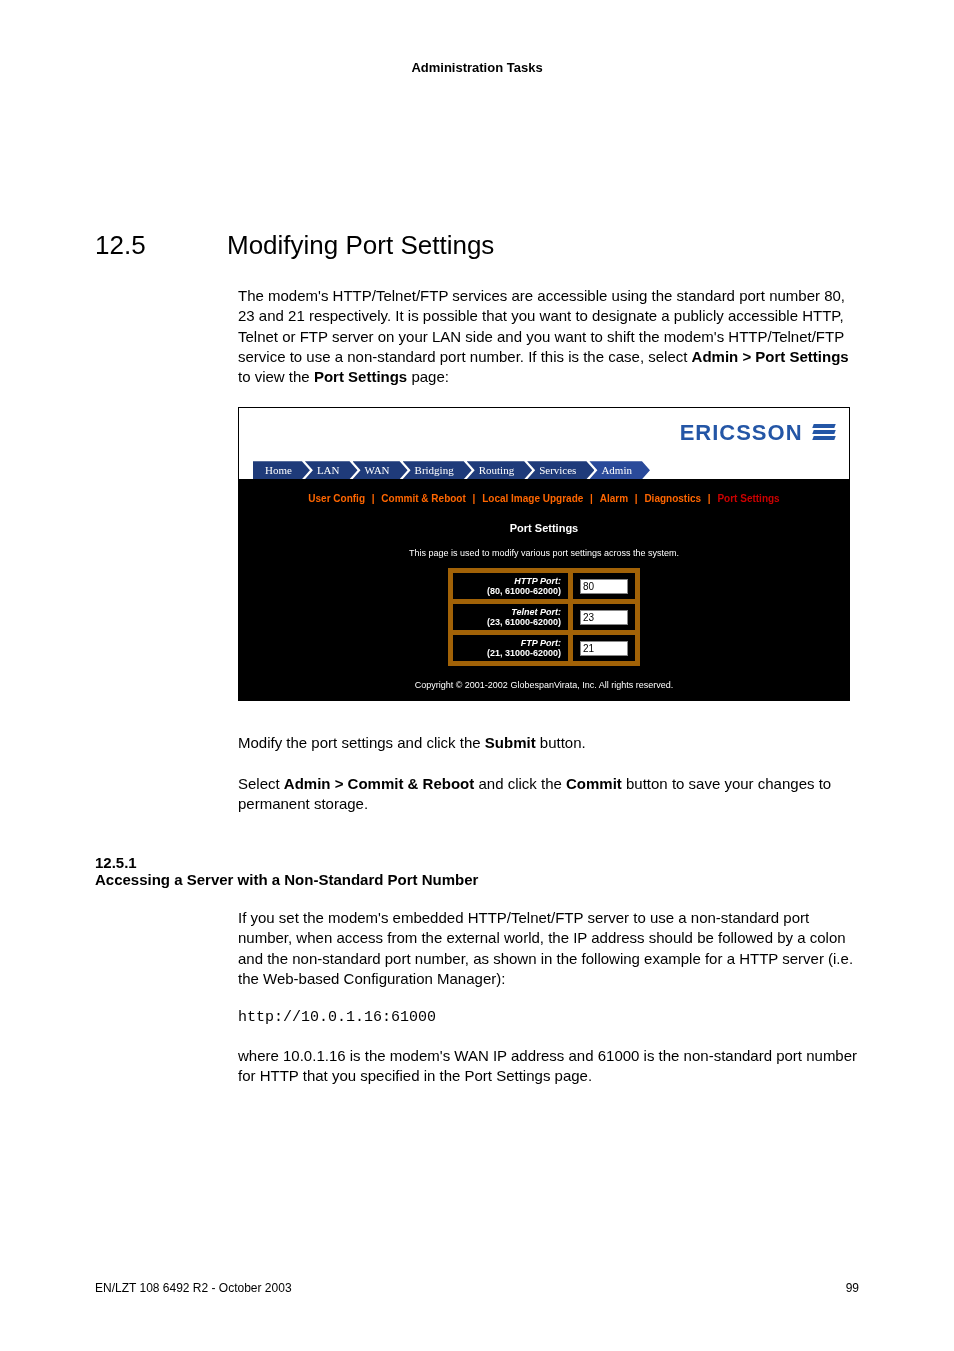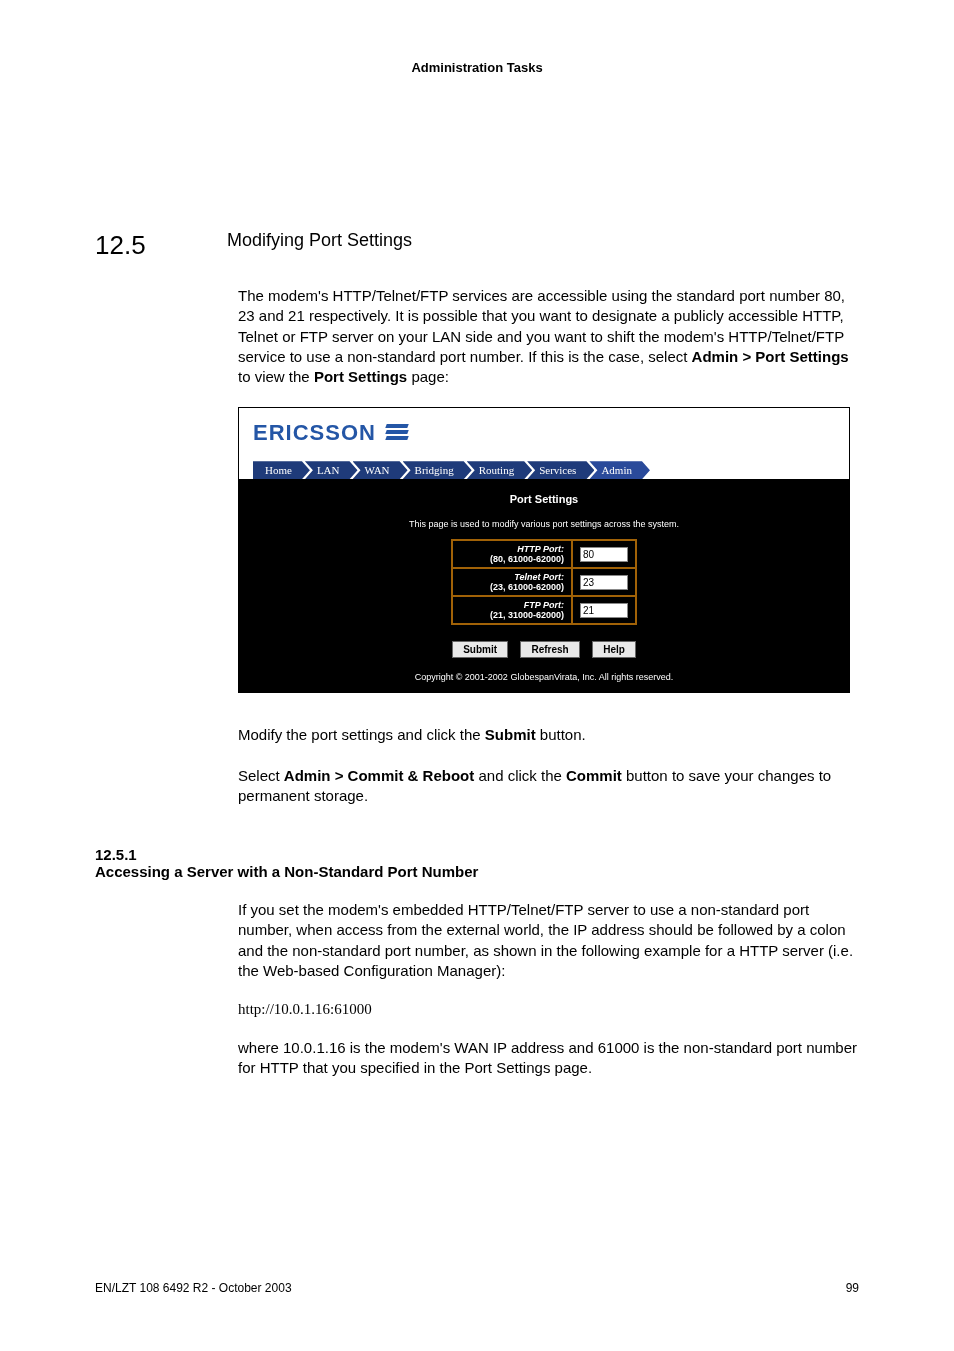"Modifying Port Settings" .section-heading { font-size: 18px -> 26px }
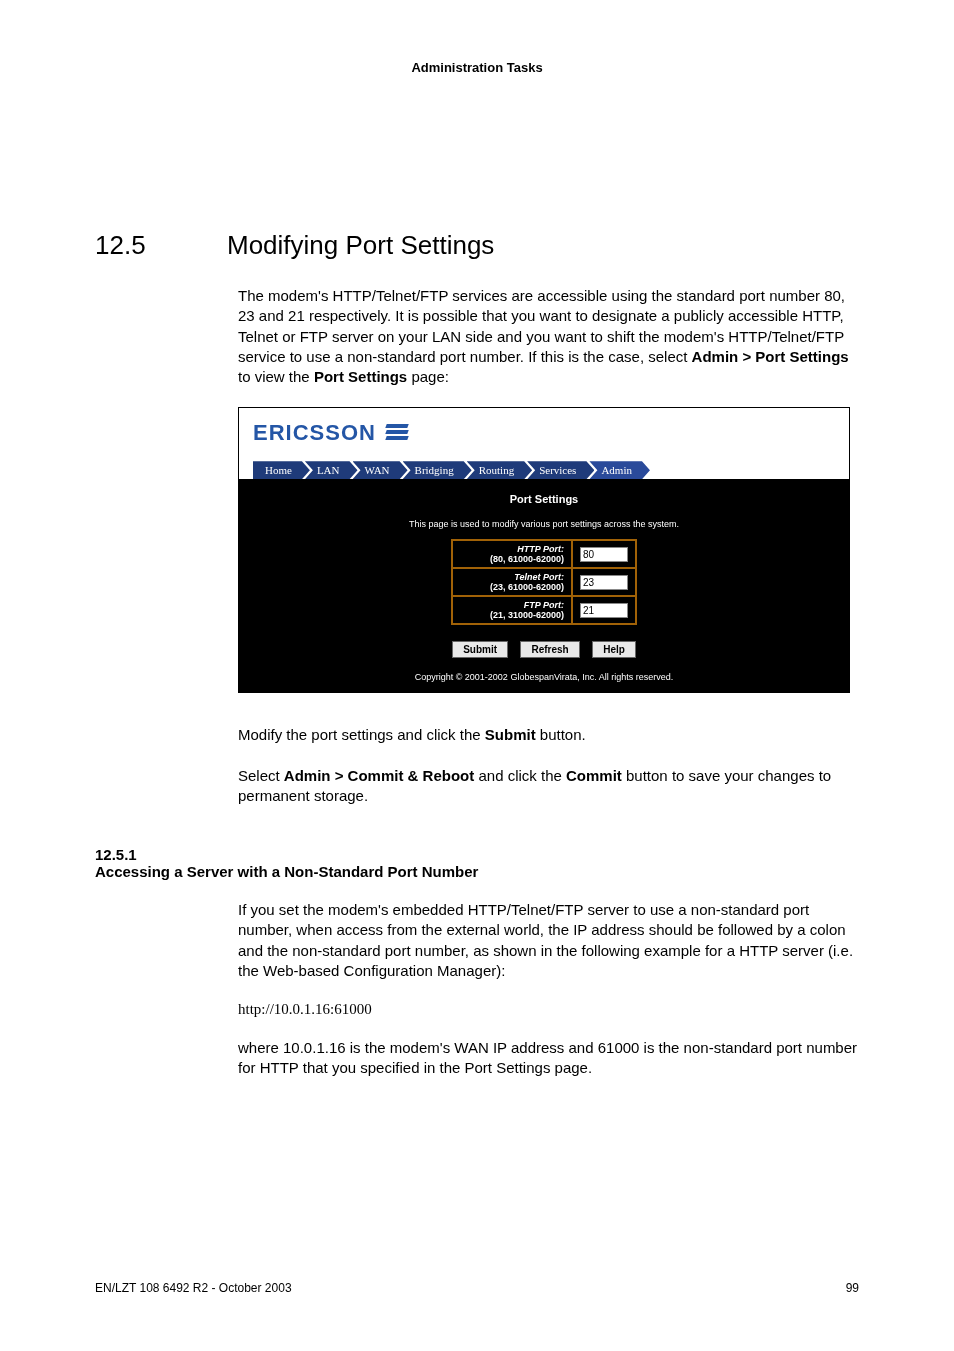"ERICSSON" .logo-area { text-align: none -> right }
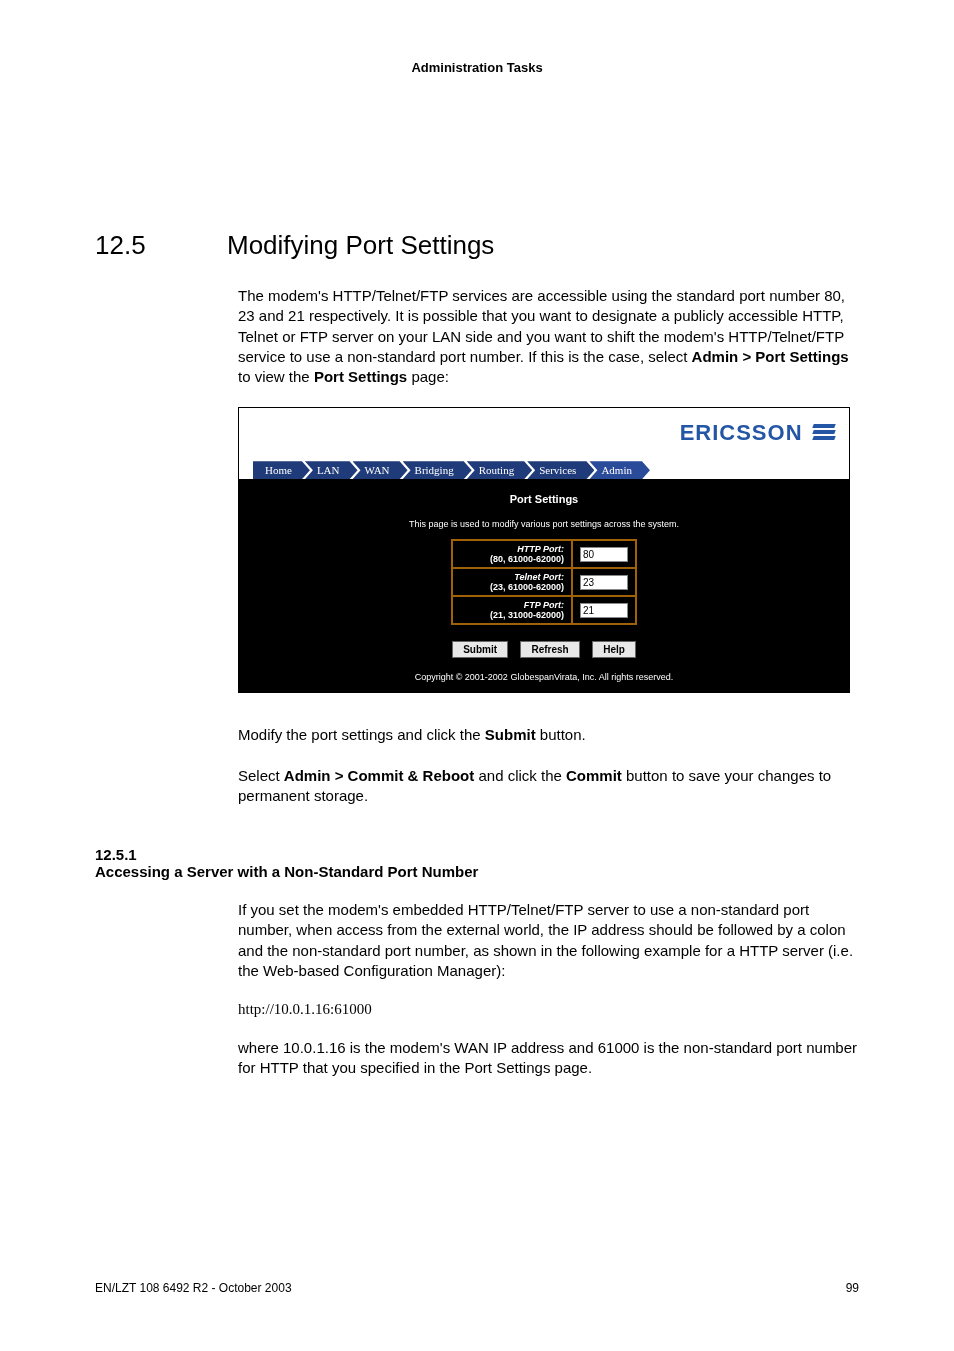"User Config | Commit &" div.sub-nav { html: none -> <div> <span>User Config</span><span> | </span><span>Commit &amp; Reboot</span><span> | </span><span>Local Image Upgrade</span><span> | </span><span>Alarm</span><span> | </span><span>Diagnostics</span><span> | </span><span>Port Settings</span> </div> }
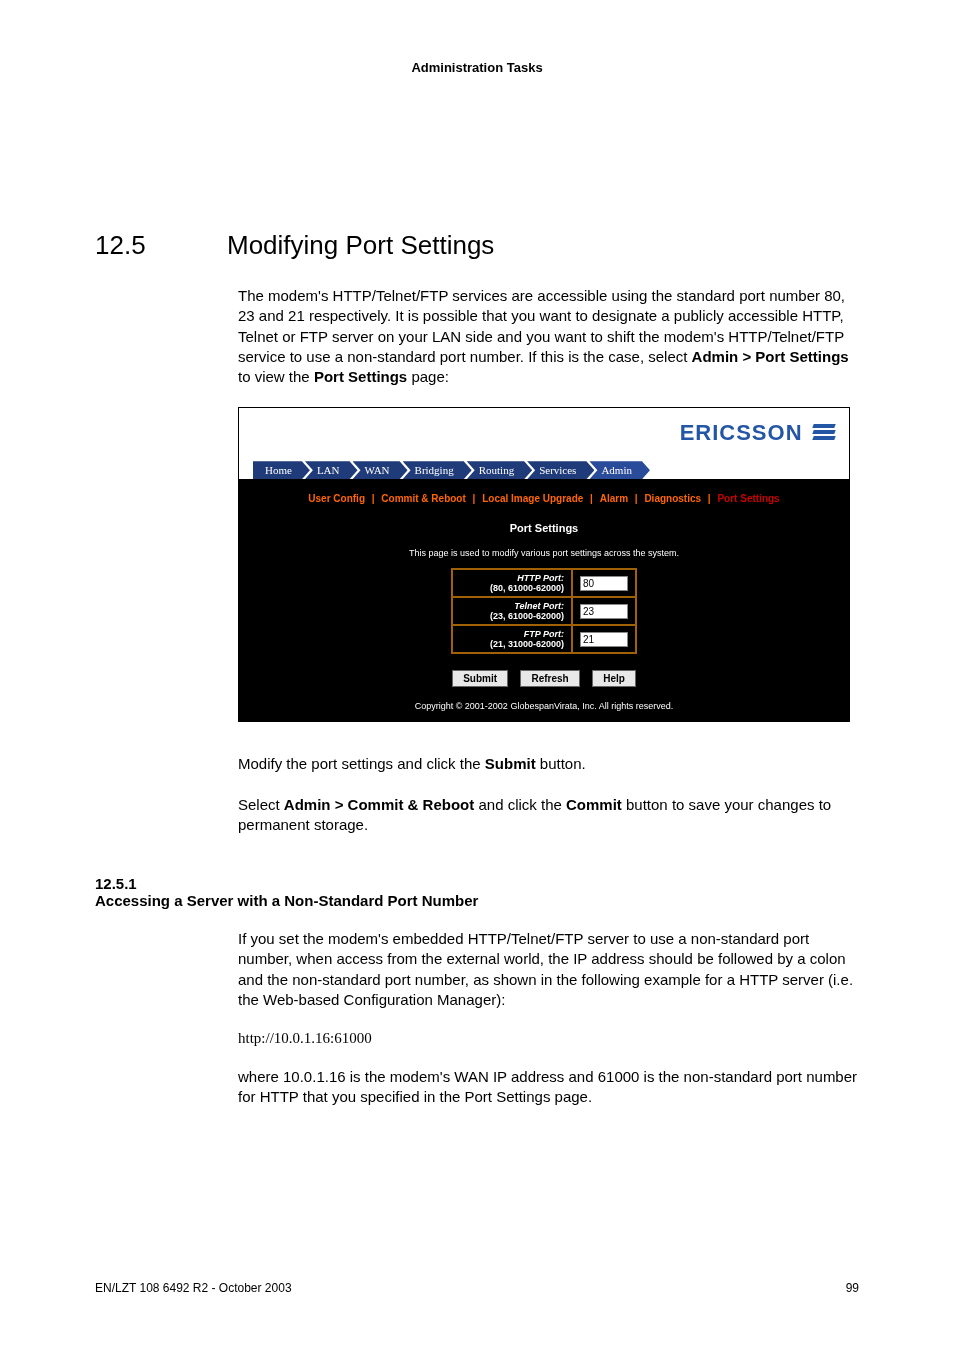"HTTP Port:" .form-table td { border: 2px solid #a16207 -> 5px solid #a16207 }
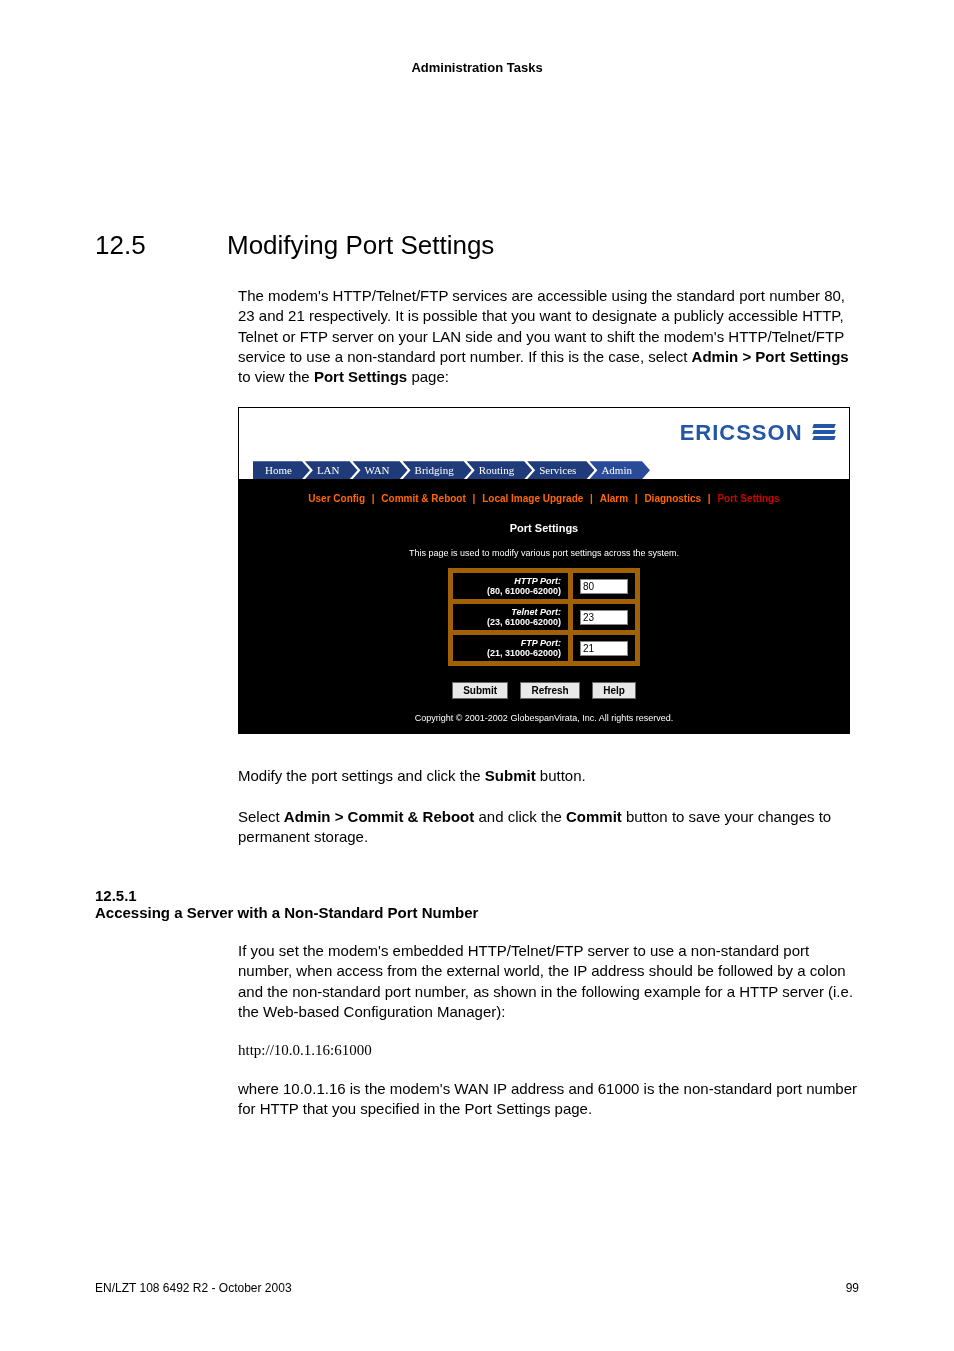"Submit Refresh Help" div.button-row { html: <div> <button>Submit</button> <button>Refresh</button> <button>Help</button> </div> -> none }
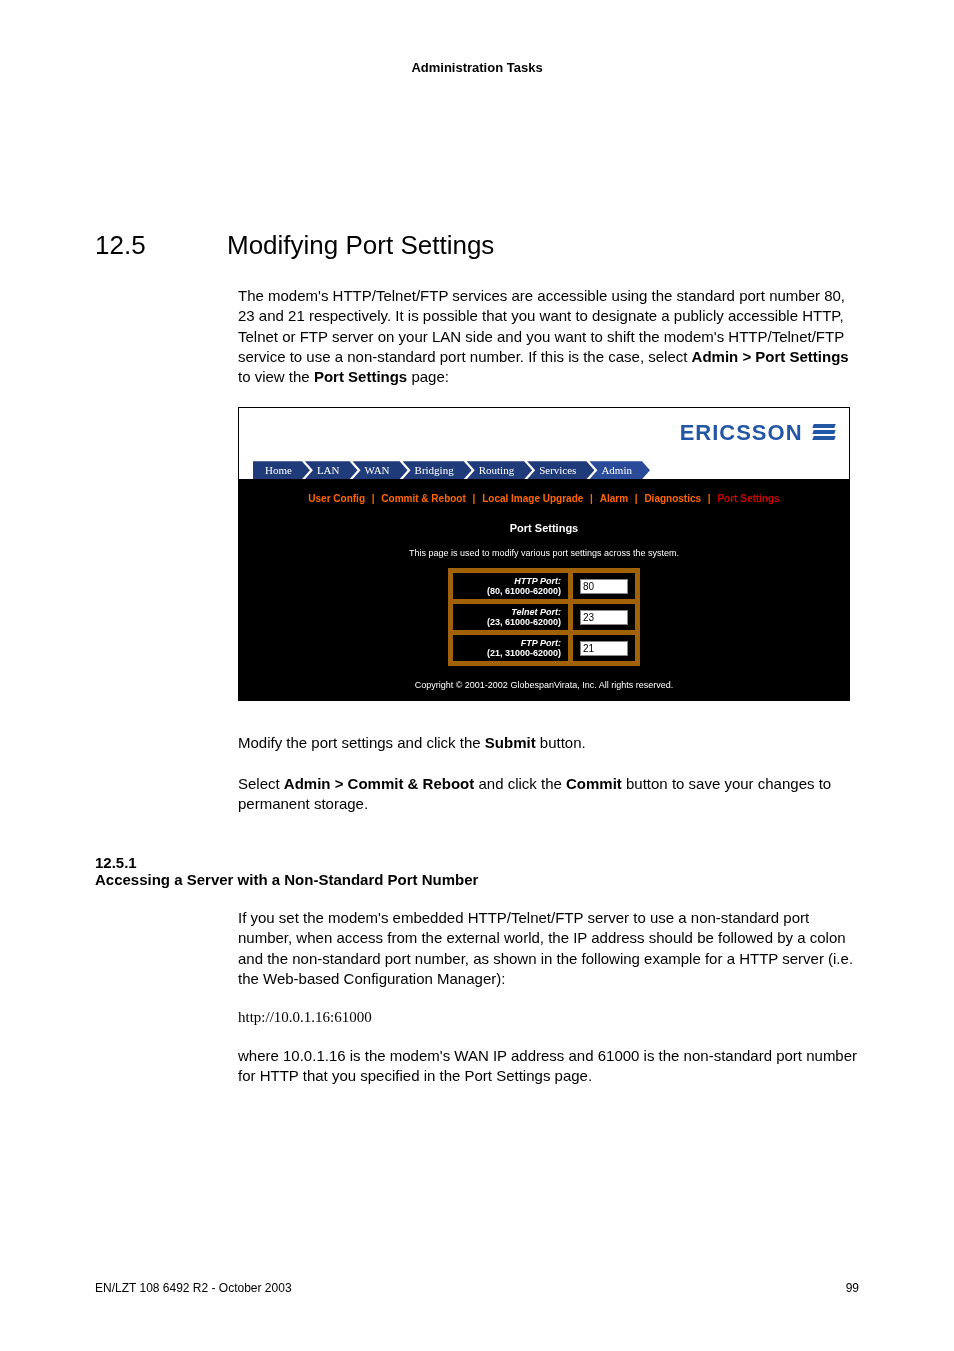"http://10.0.1.16:61000" .code-text { font-family: Liberation Serif, serif -> Liberation Mono, monospace }
